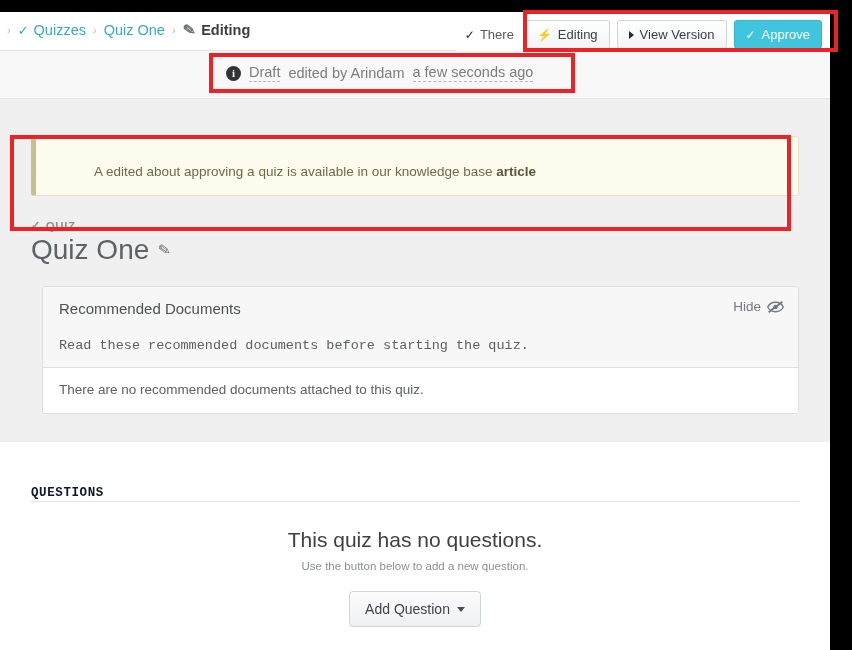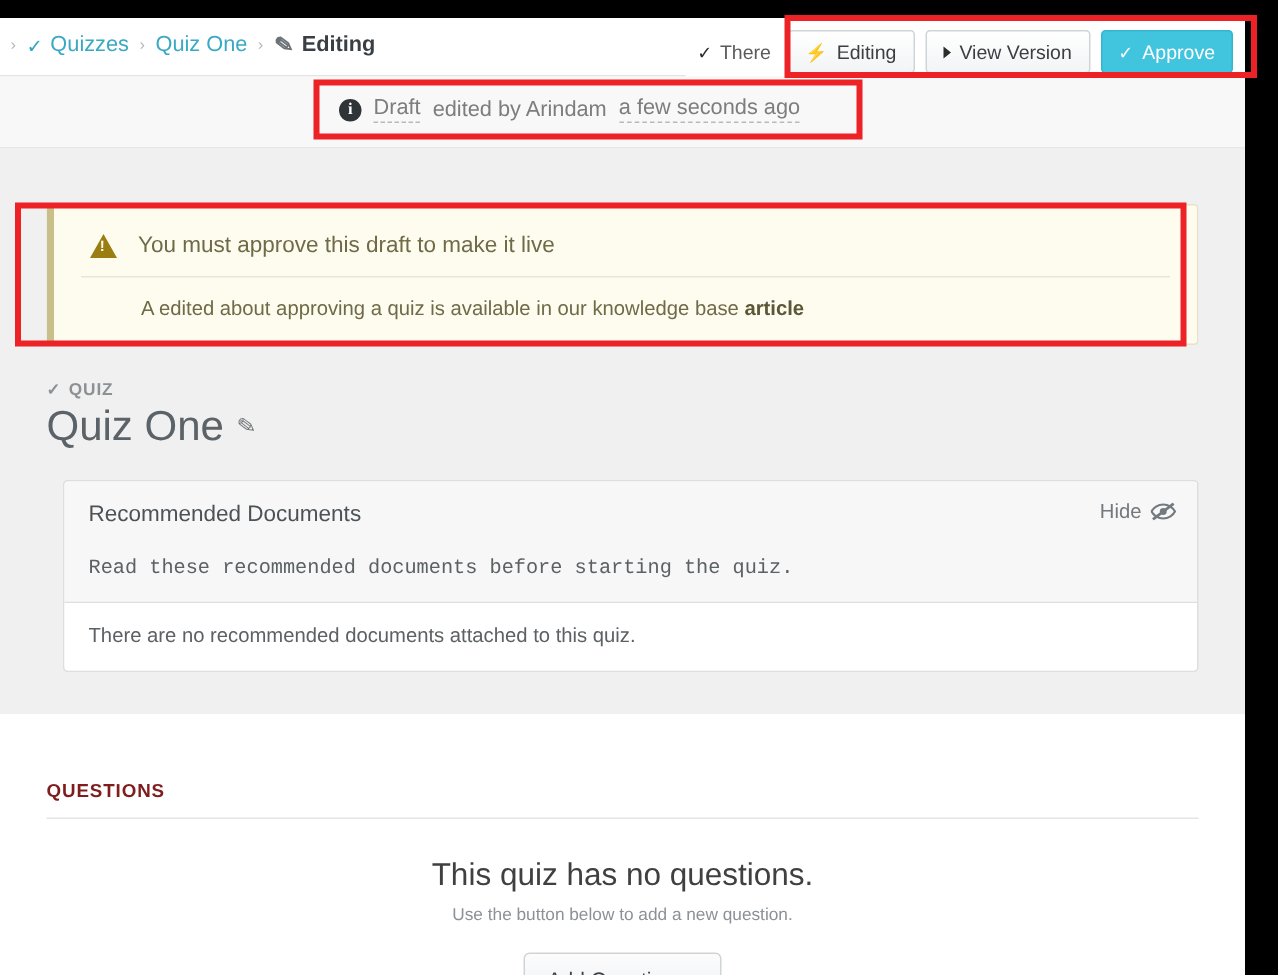"You must approve this draft" div.alert-head { html: <div> <span></span> <span>You must approve this draft to make it live</span> </div> -> none }
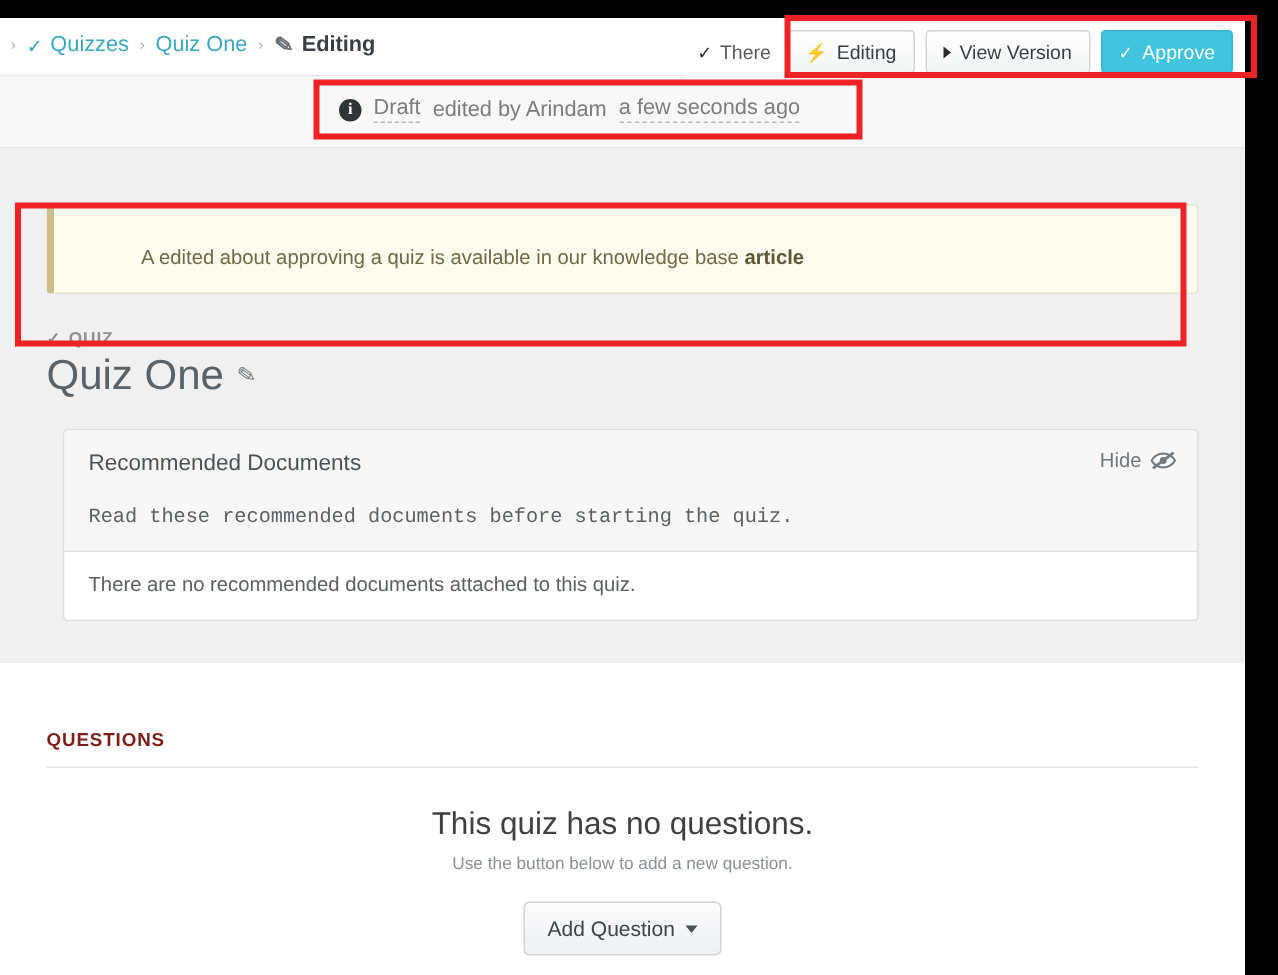"QUESTIONS" .sec-title { color: #7f1d1d -> #0f172a; font-family: none -> Liberation Mono, monospace; padding-bottom: 11px -> 1px }
